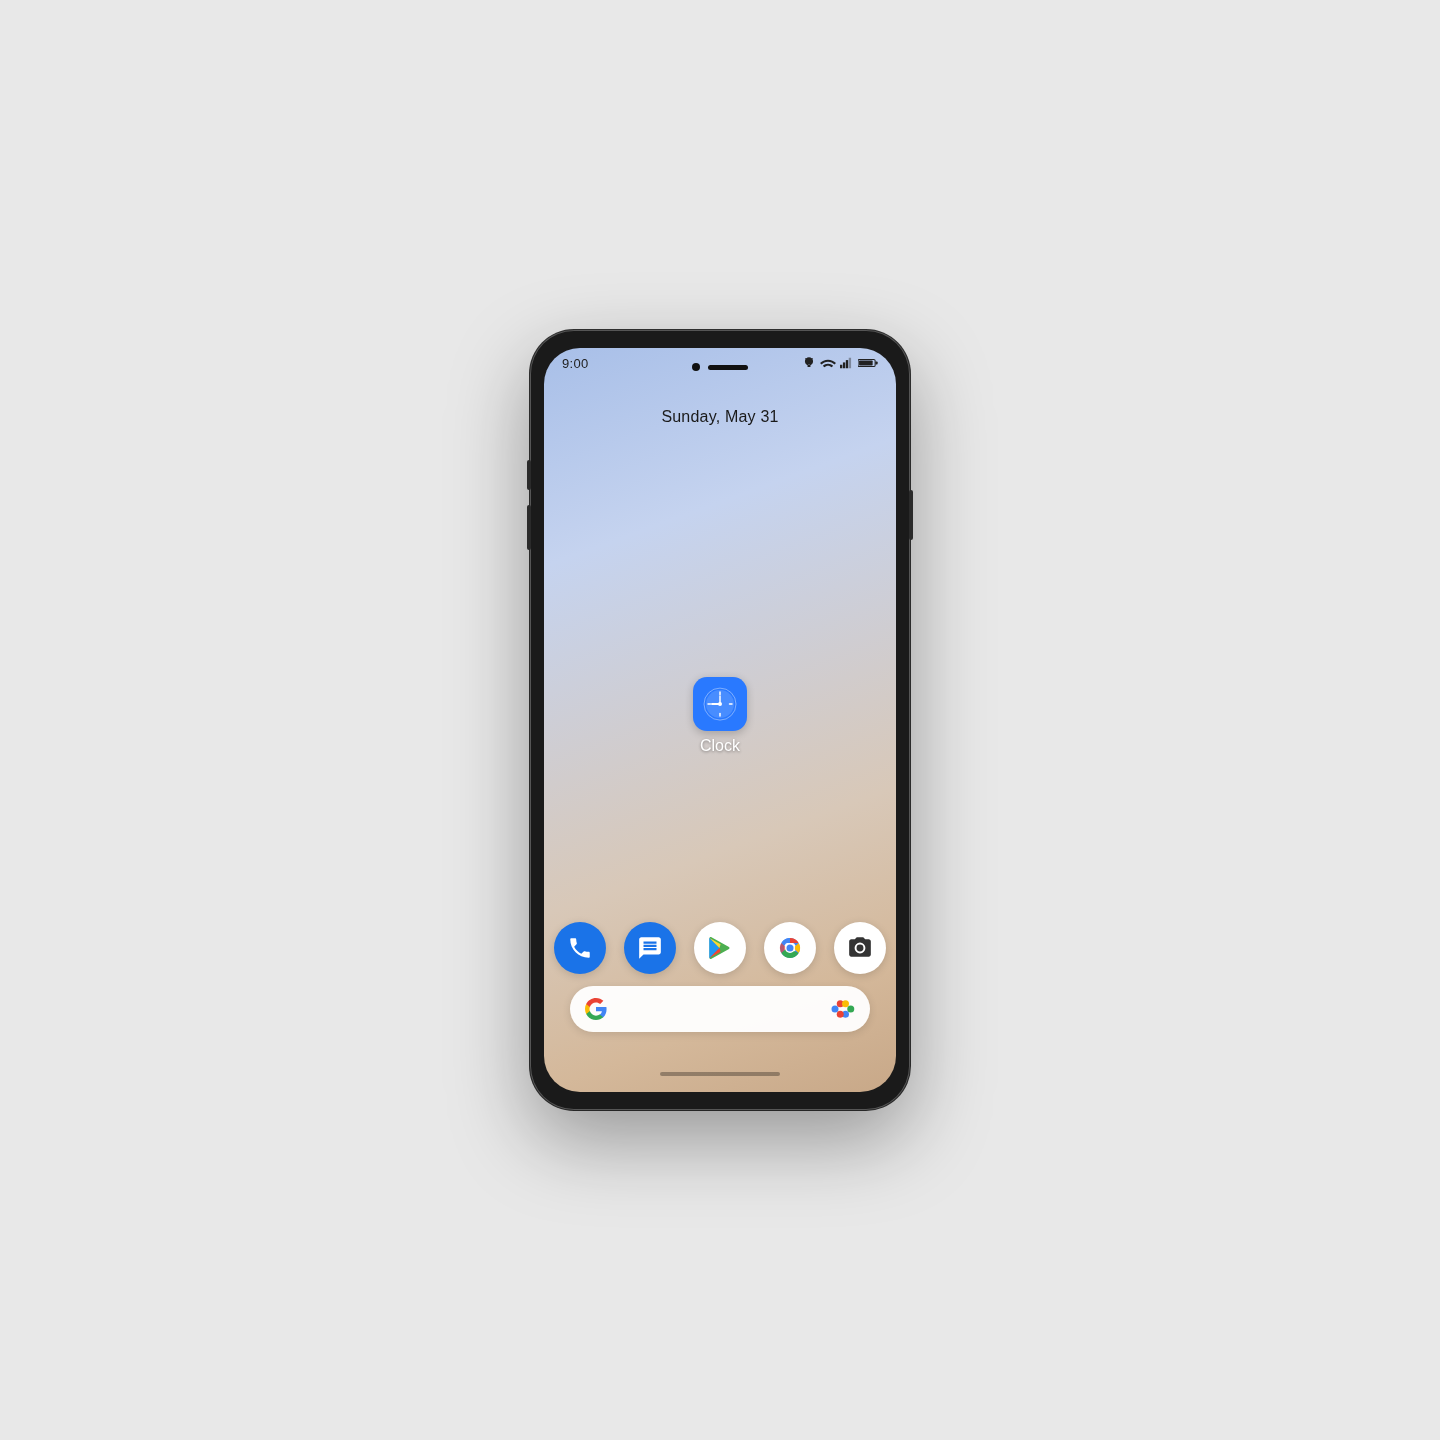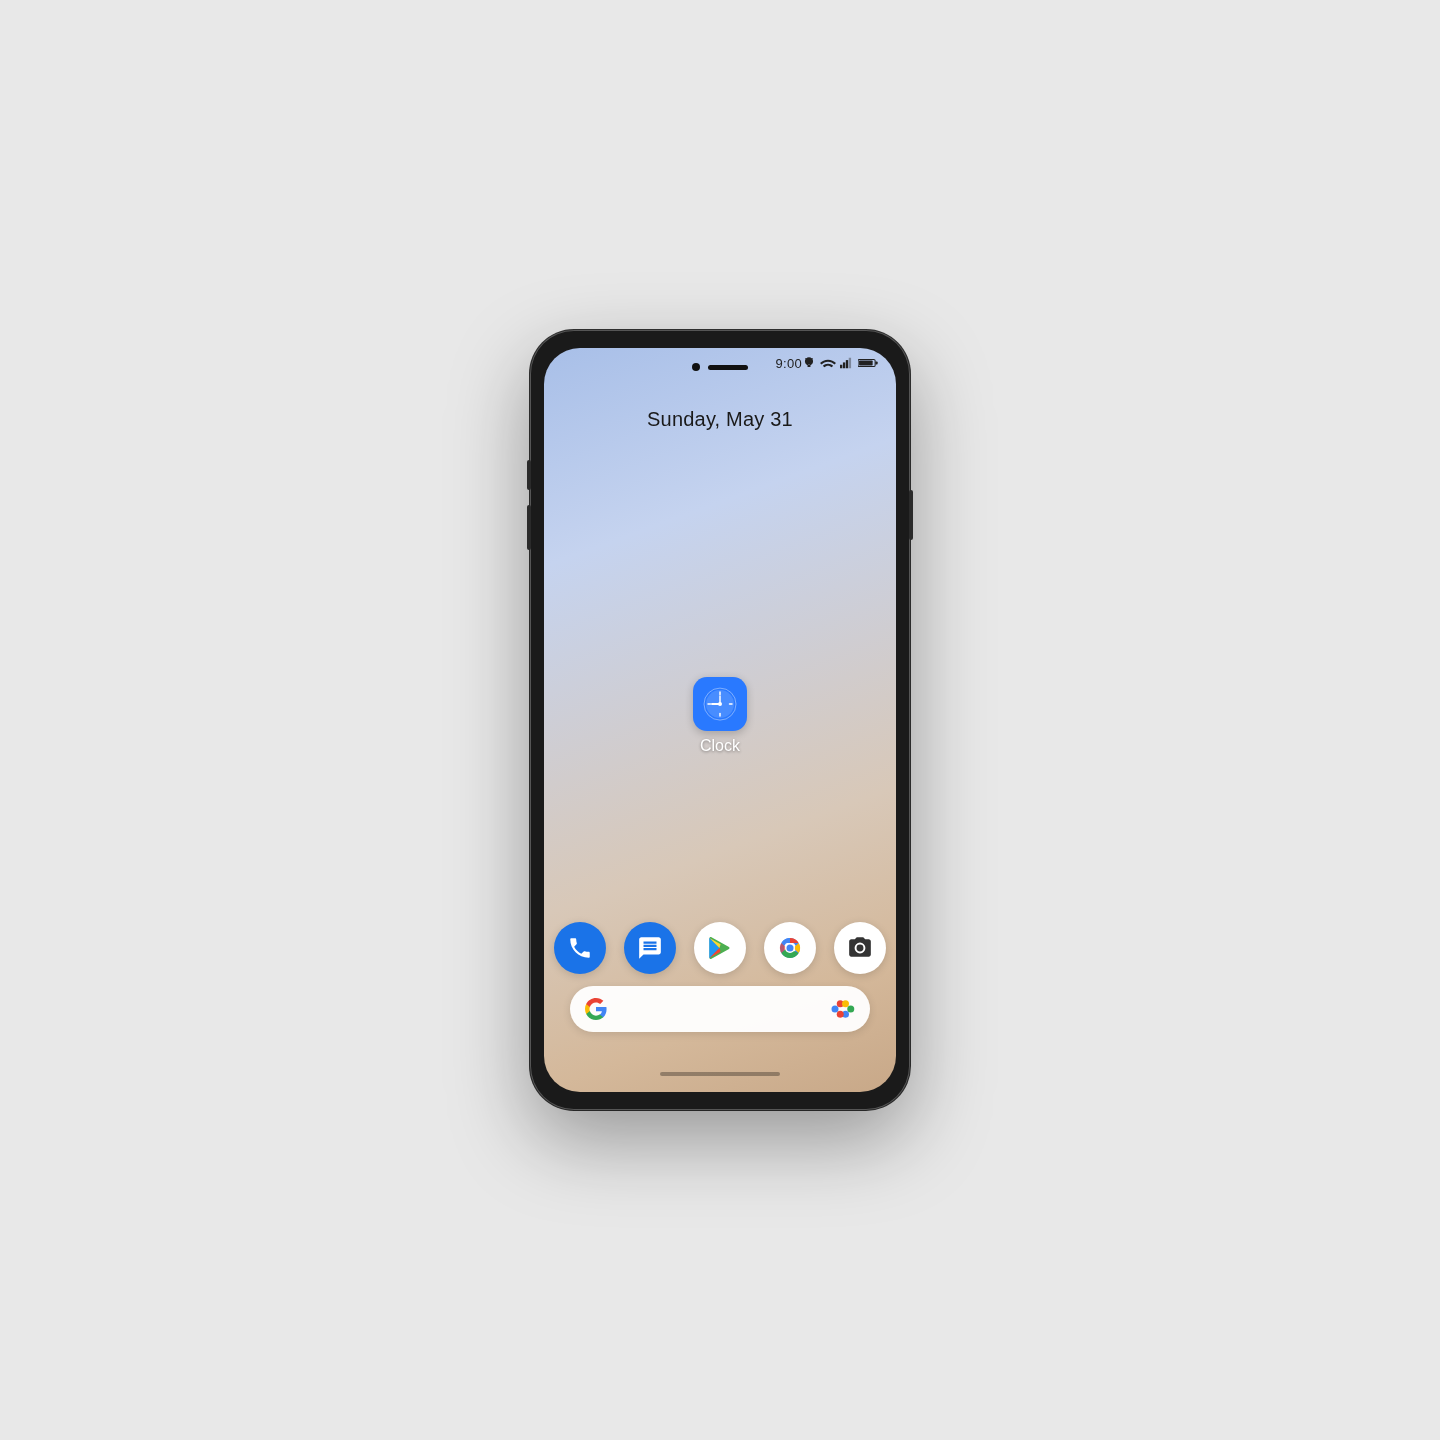"9:00" .phone-notch-bar { justify-content: flex-end -> space-between }
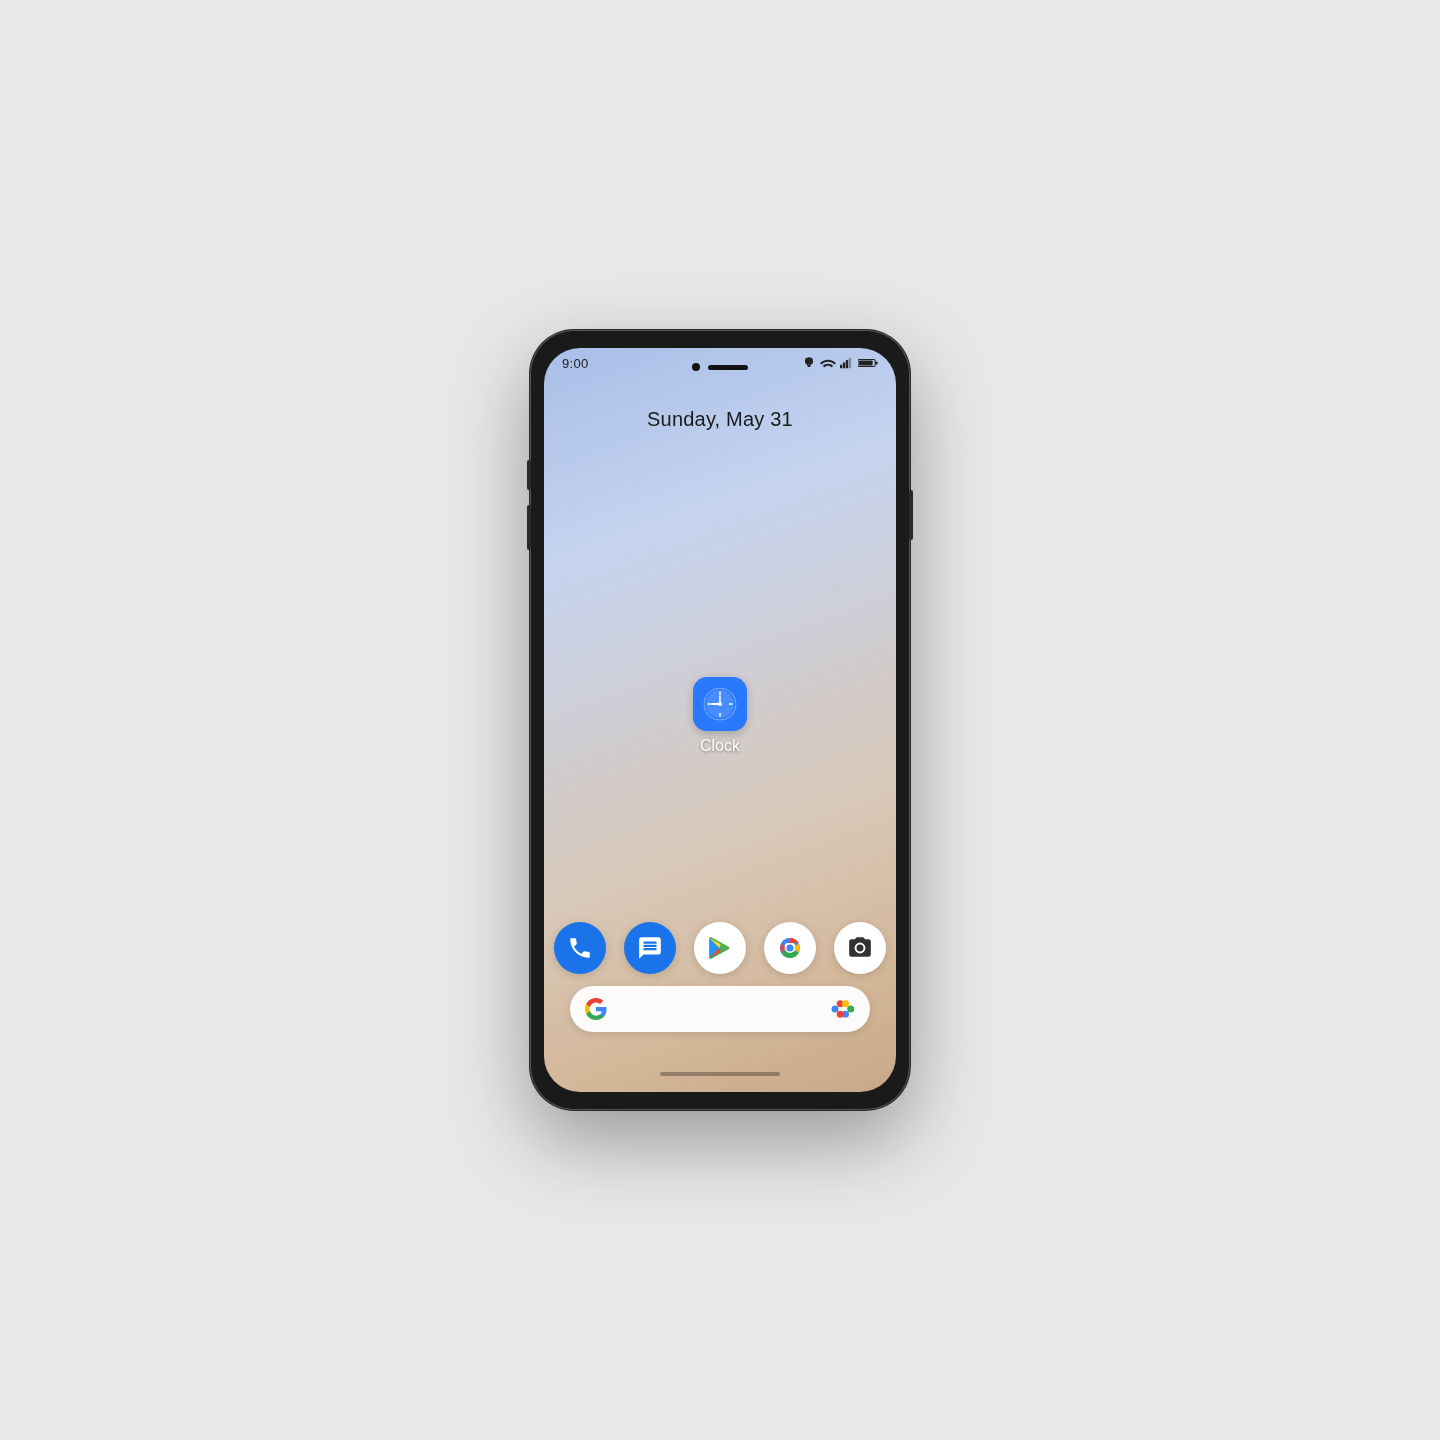"Sunday, May 31" .date-text { font-size: 20px -> 16px }
